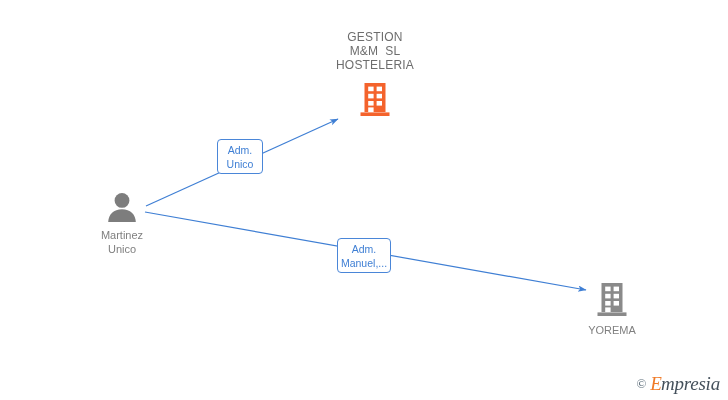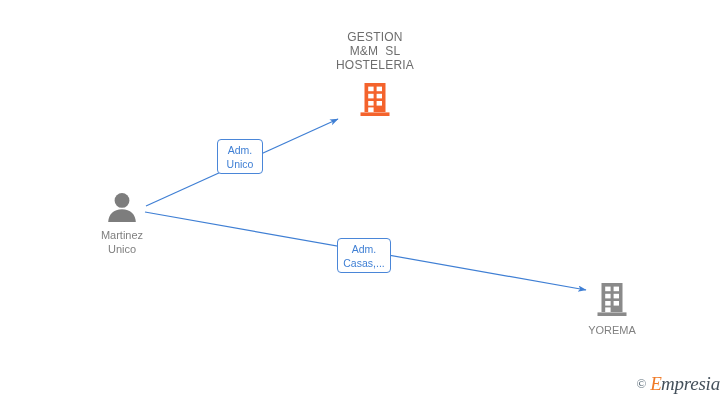"Casas,..." div { text: Casas -> Manuel }
